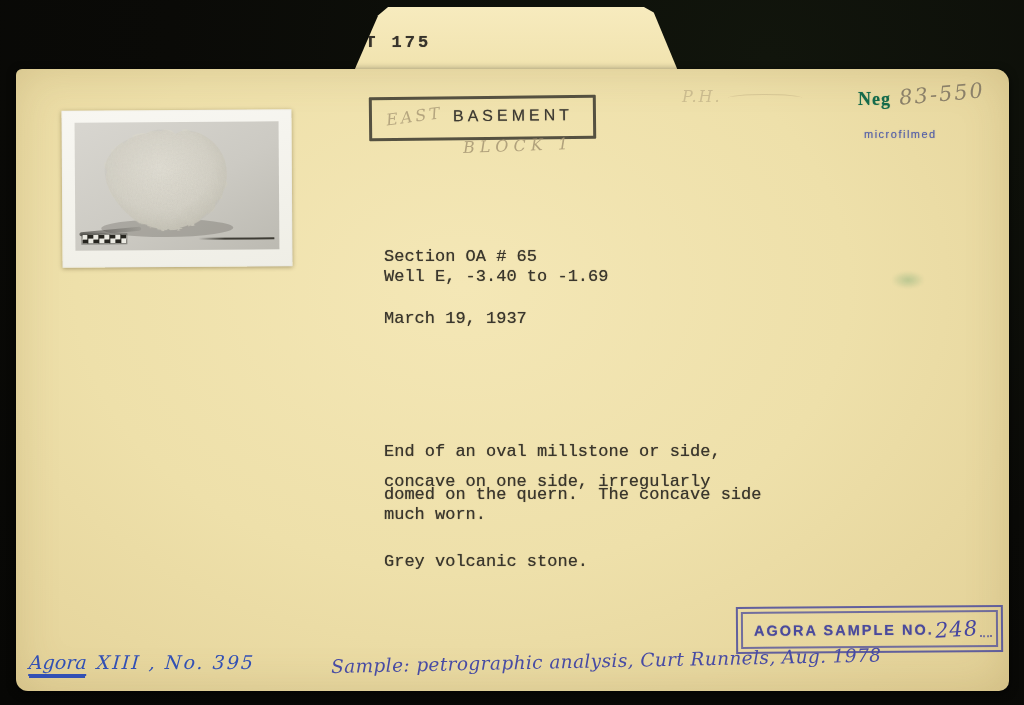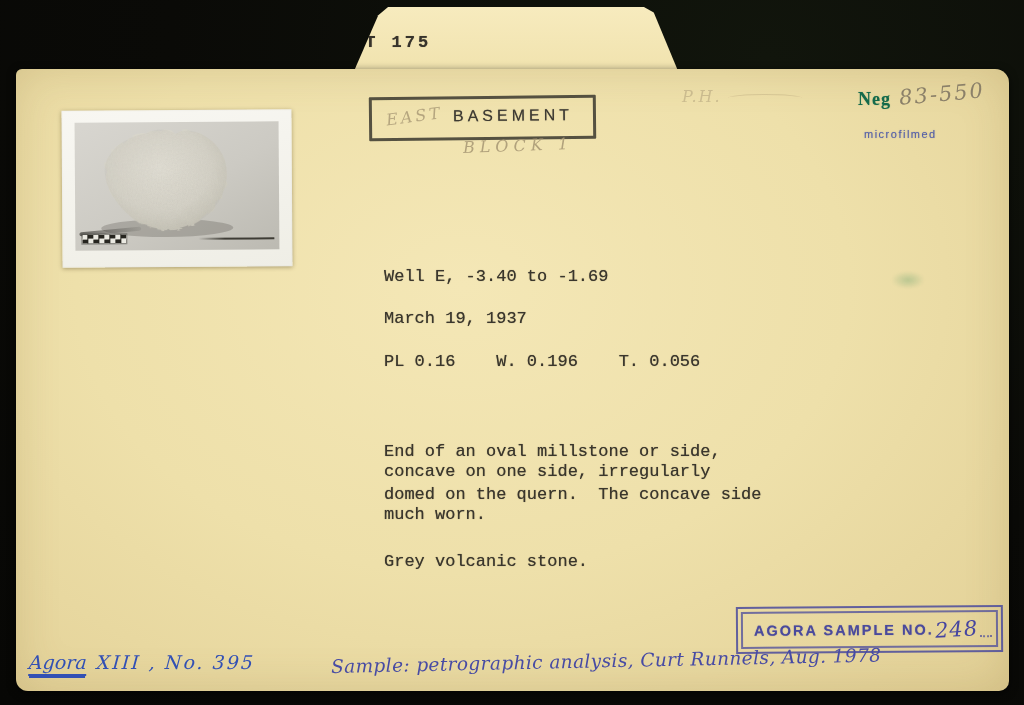"Section OA # 65" div.typed { html: none -> <div>Section OA # 65</div> }
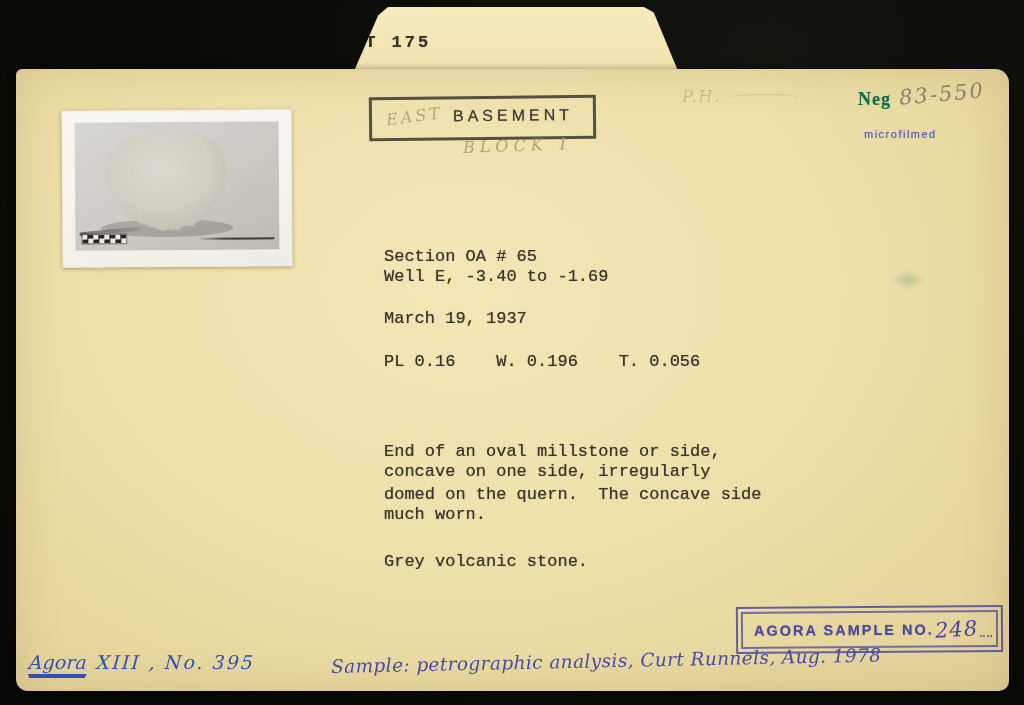"PL 0.16 W. 0.196 T." div.typed { html: <div>PL 0.16 W. 0.196 T. 0.056</div> -> none }
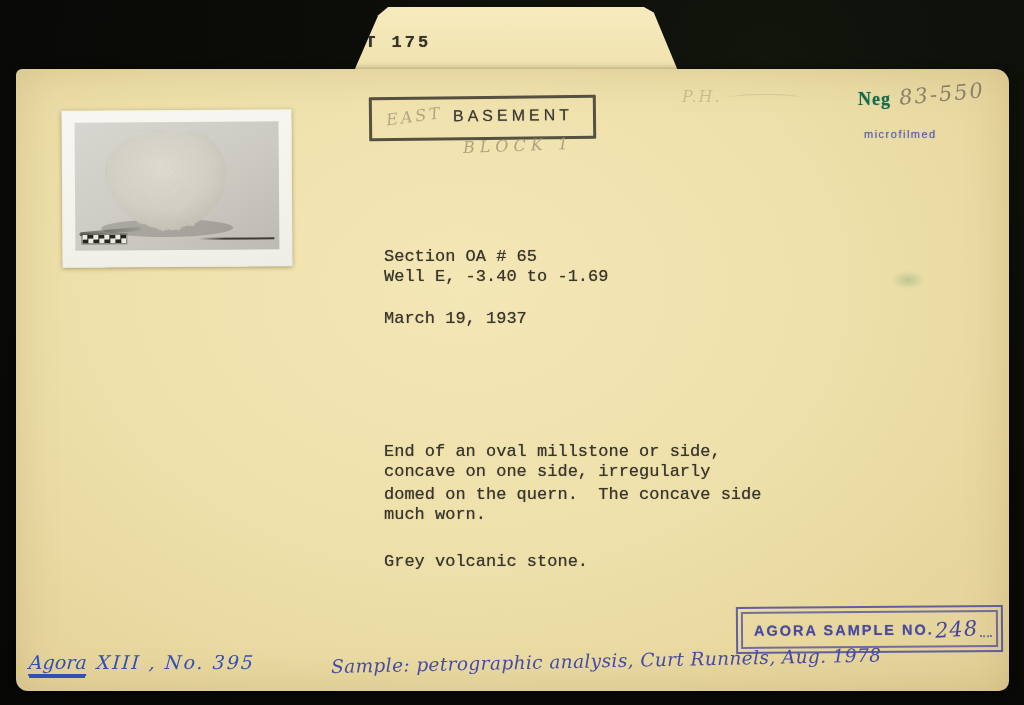"concave on one side, irregularly" div.typed { top: 393px -> 403px }
